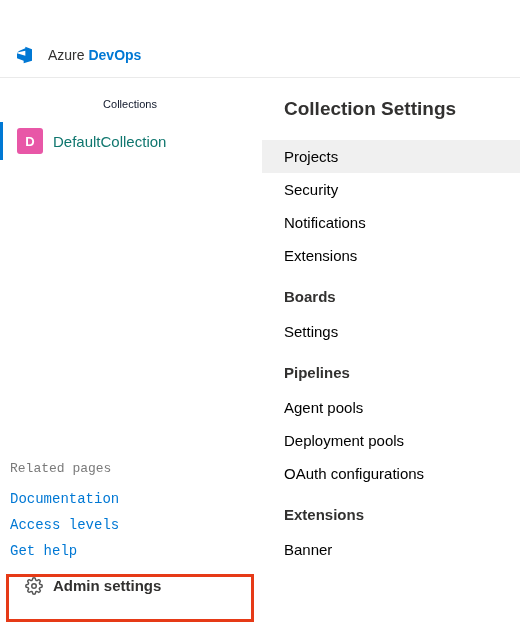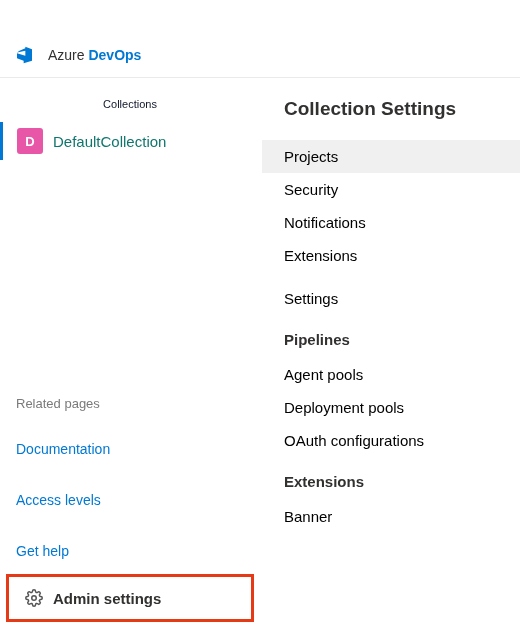"Boards" div.section { html: none -> <div>Boards</div> }
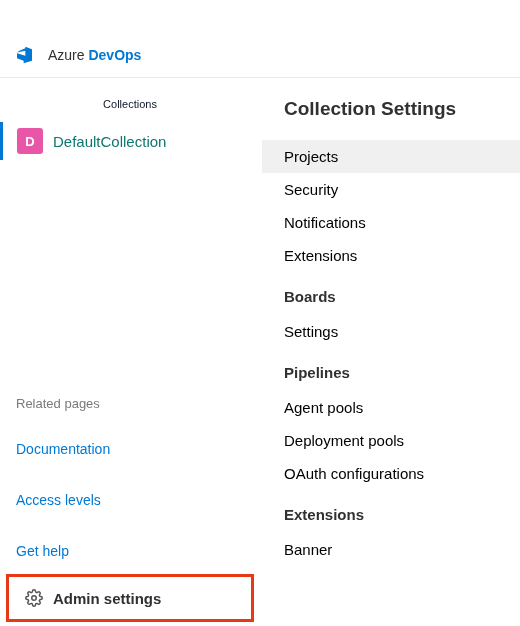"Related pages" .related-block { font-family: none -> Liberation Mono, monospace; padding: 0 18px 4px 16px -> 0 18px 4px 10px }
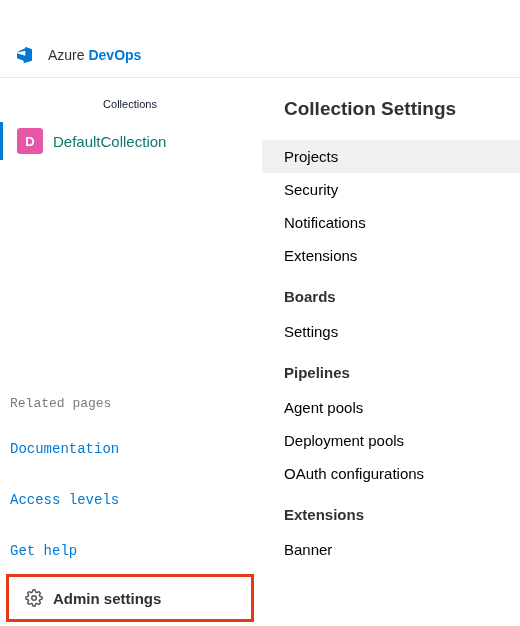"Documentation" .link-item { margin-top: 25px -> none }
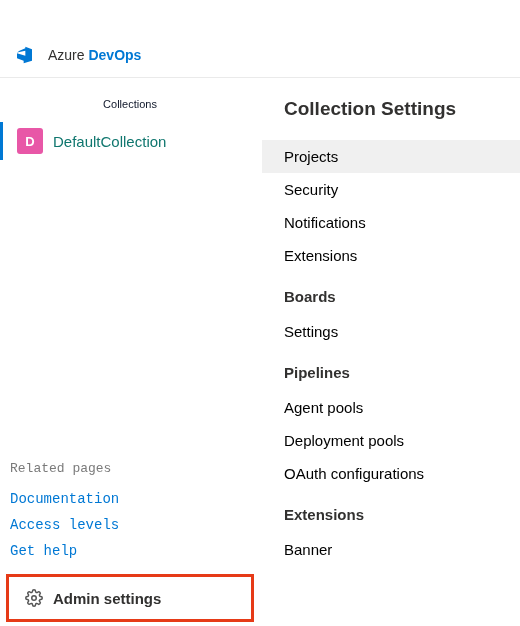"Admin settings" .admin-row { align-items: center -> flex-start }
